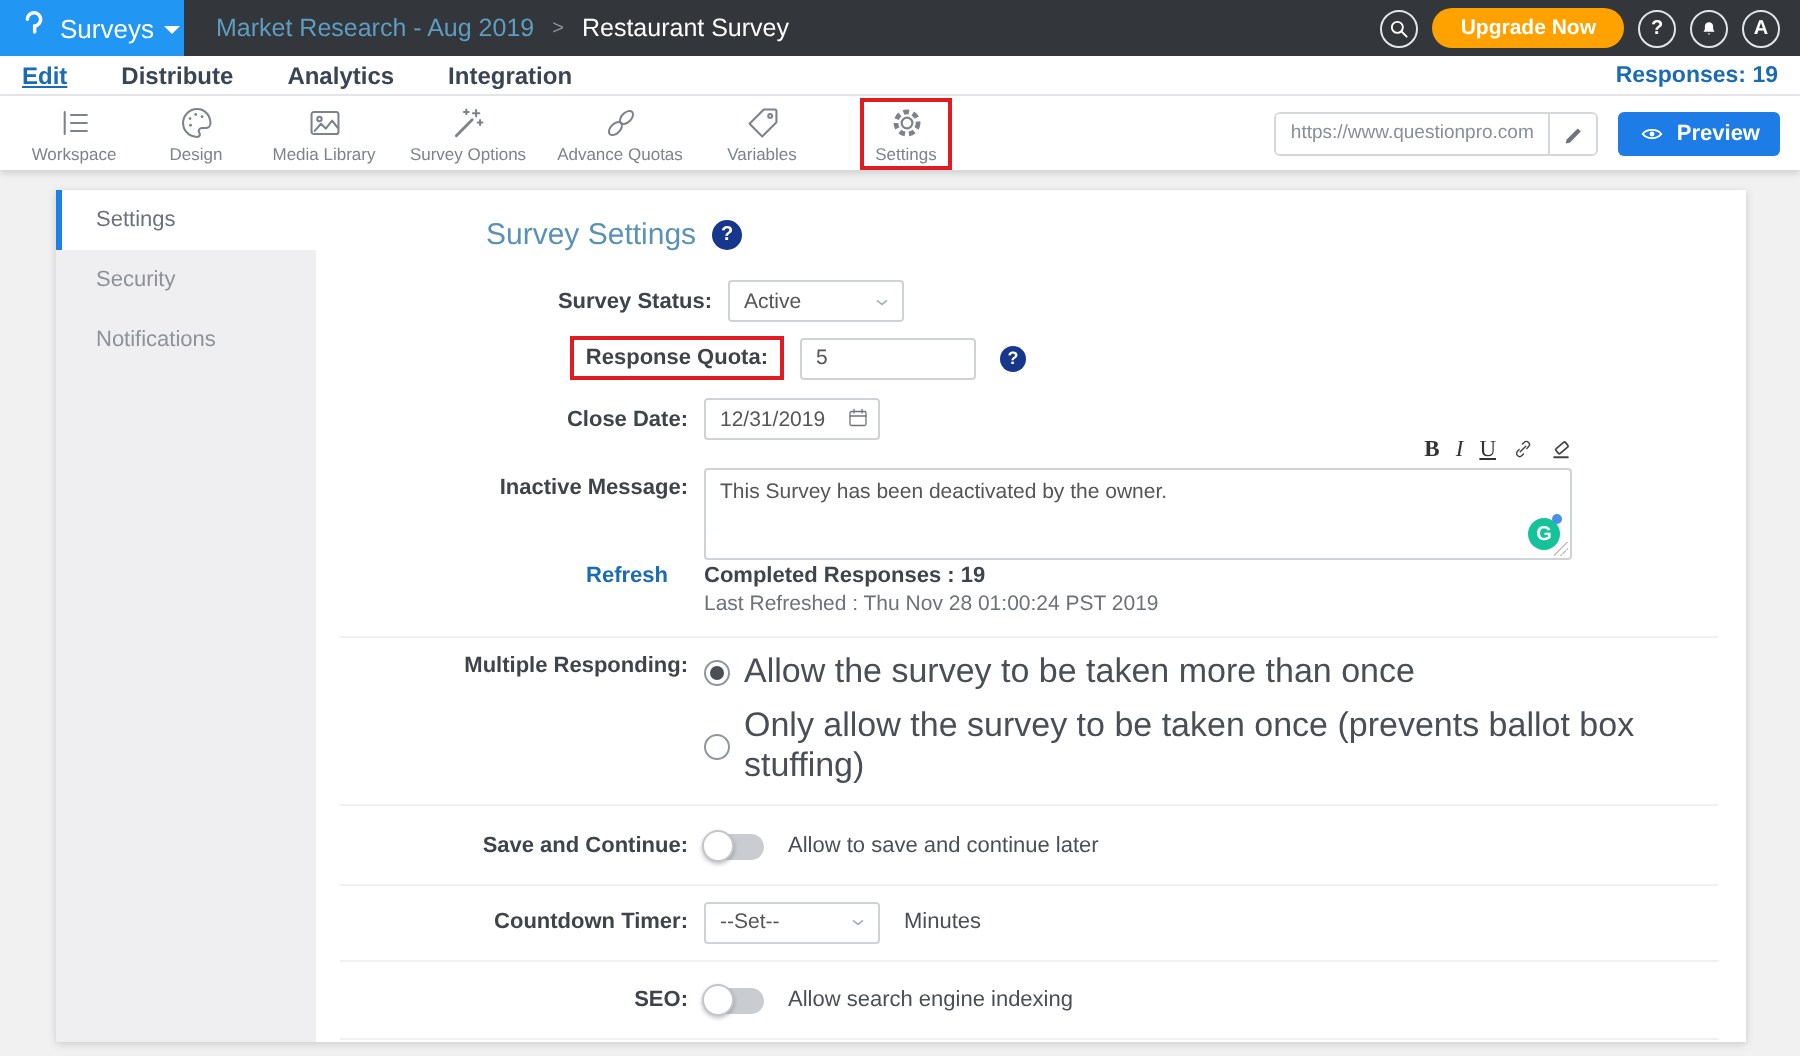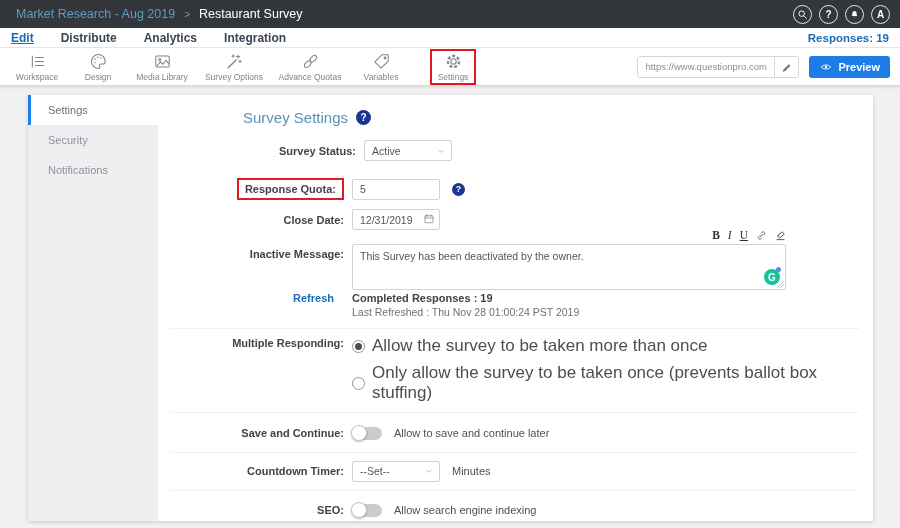"Surveys" div.logo-block { html: none -> <div> <span> <svg> <path></path> </svg> </span> <span>Surveys</span> <span></span> </div> }
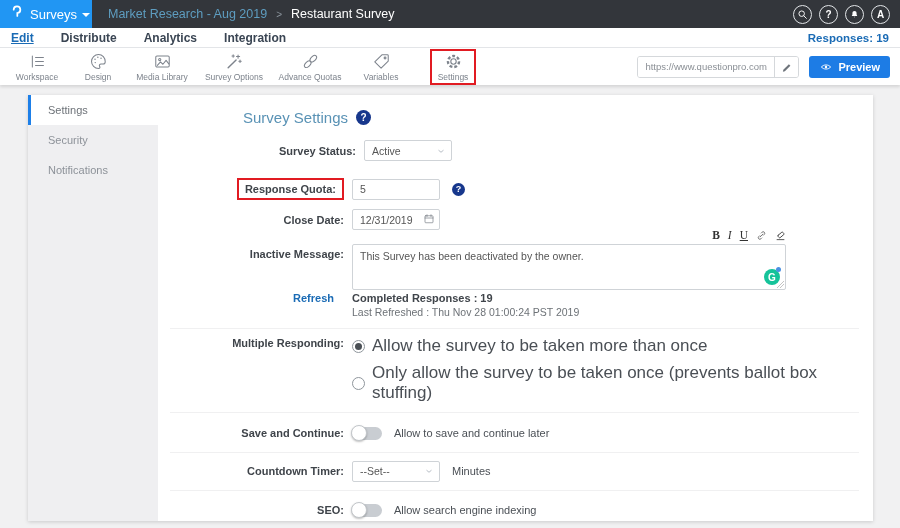"Upgrade Now" span.upgrade { html: none -> <span>Upgrade Now</span> }
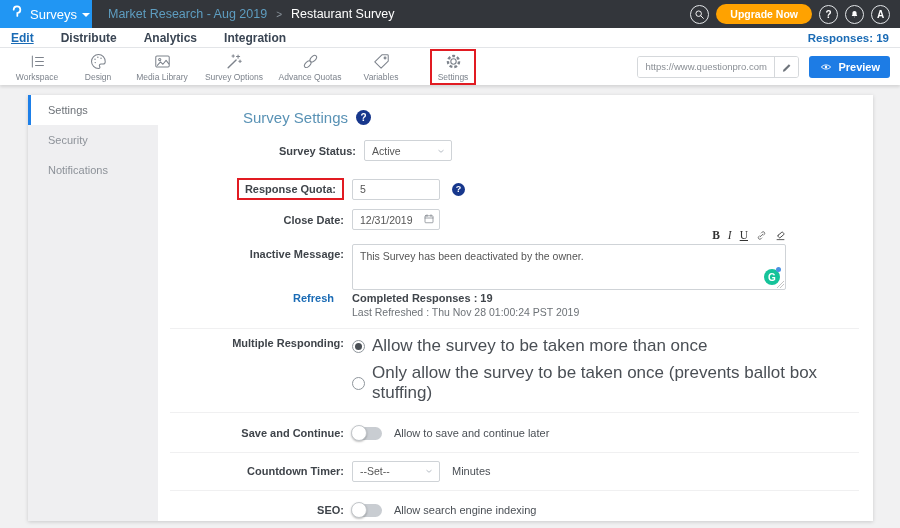"Response Quota:" div.frow { margin-top: 16px -> 6px; padding-left: none -> 48px }
